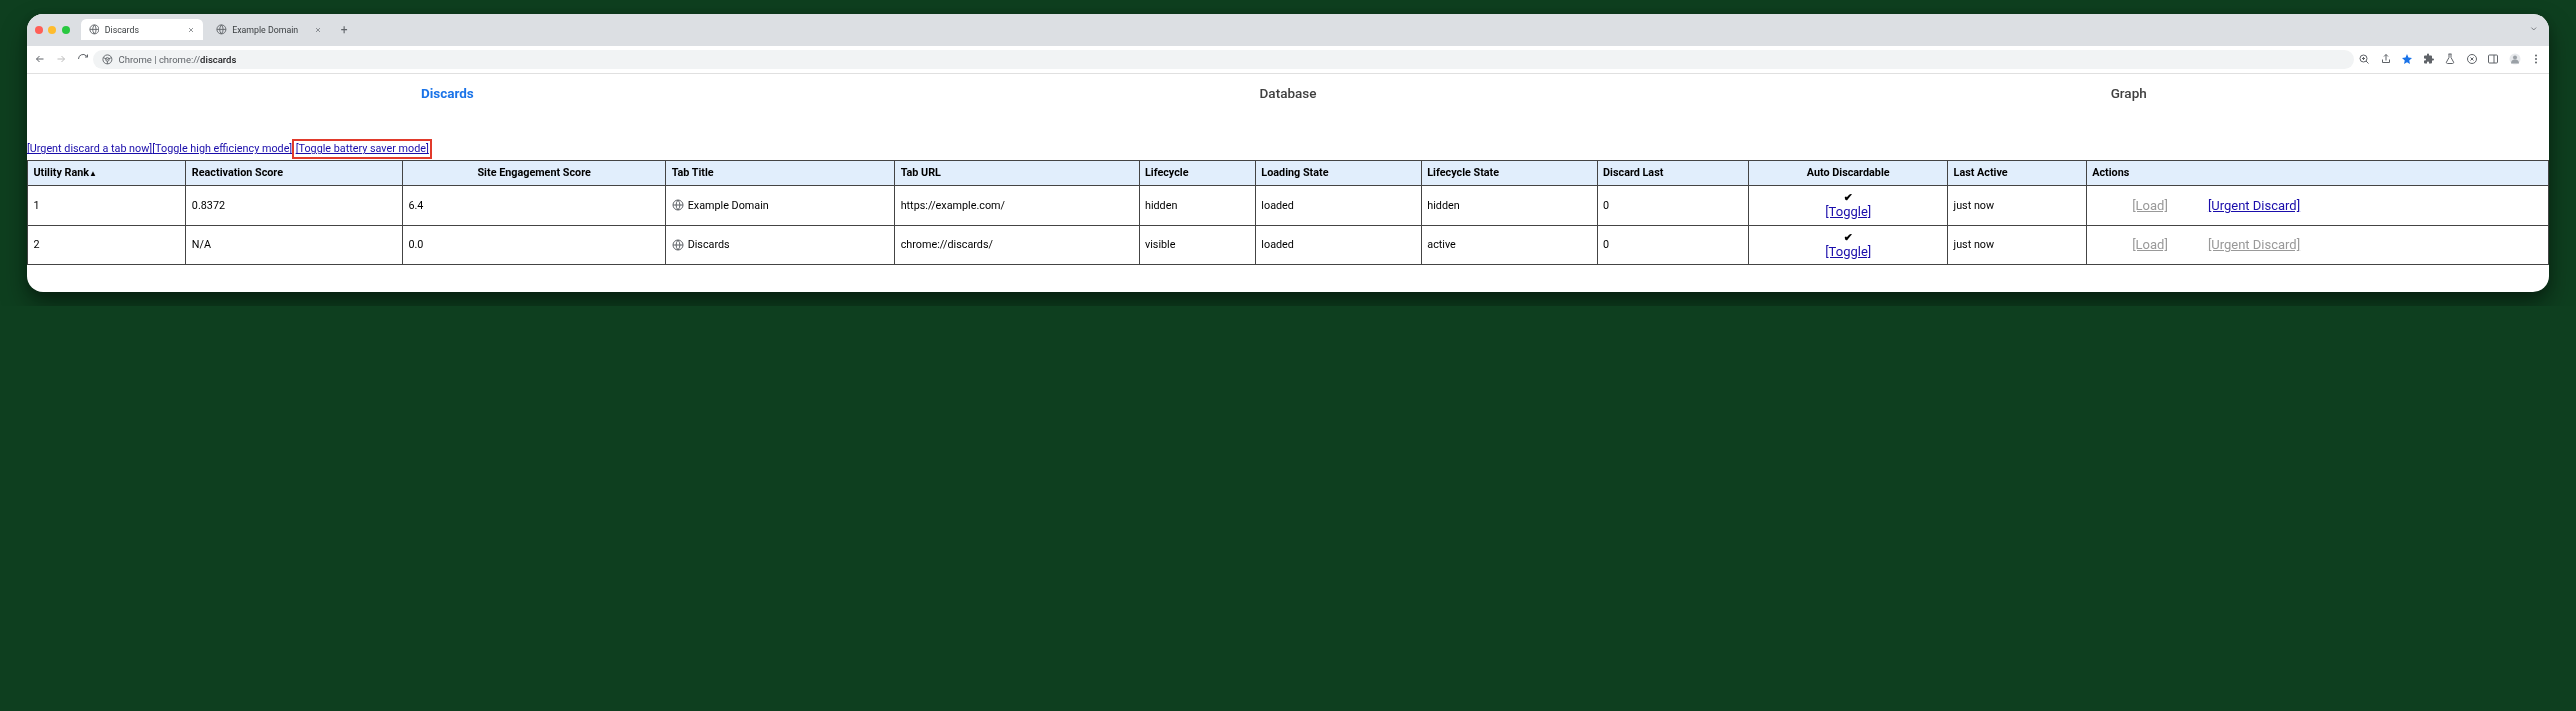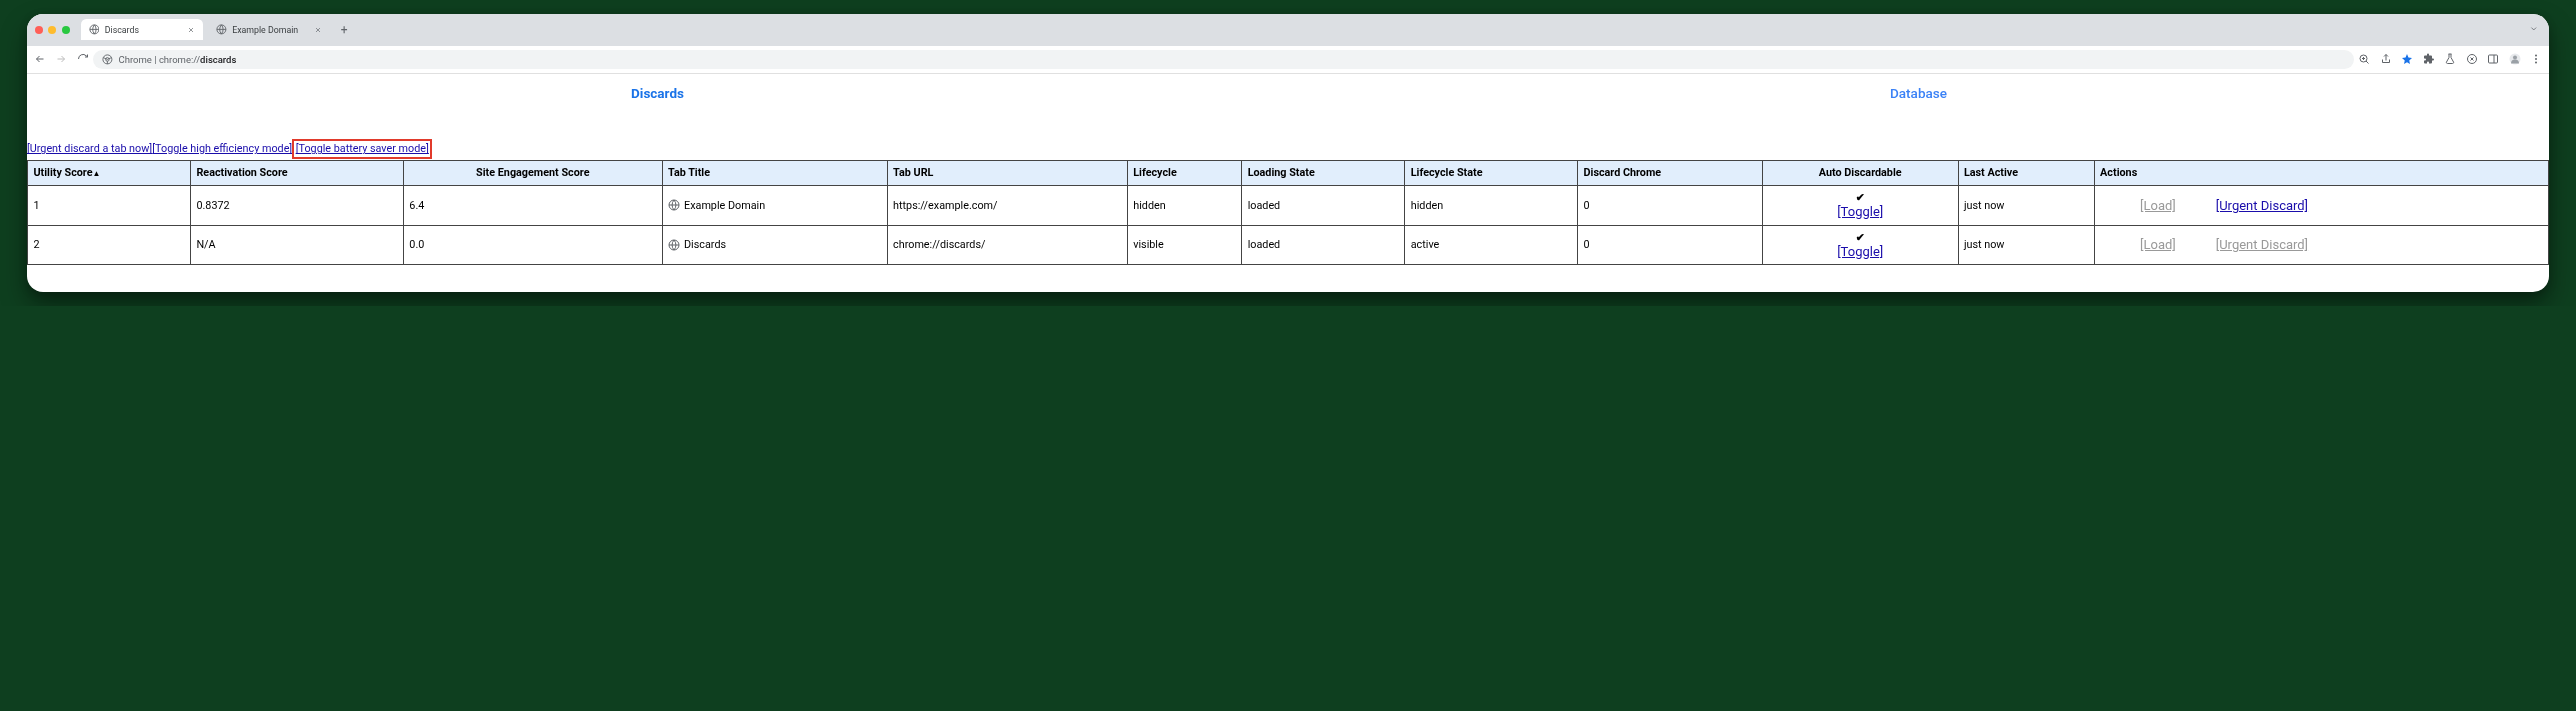"Database" .sub-tab { color: #3b82f6 -> #404040 }
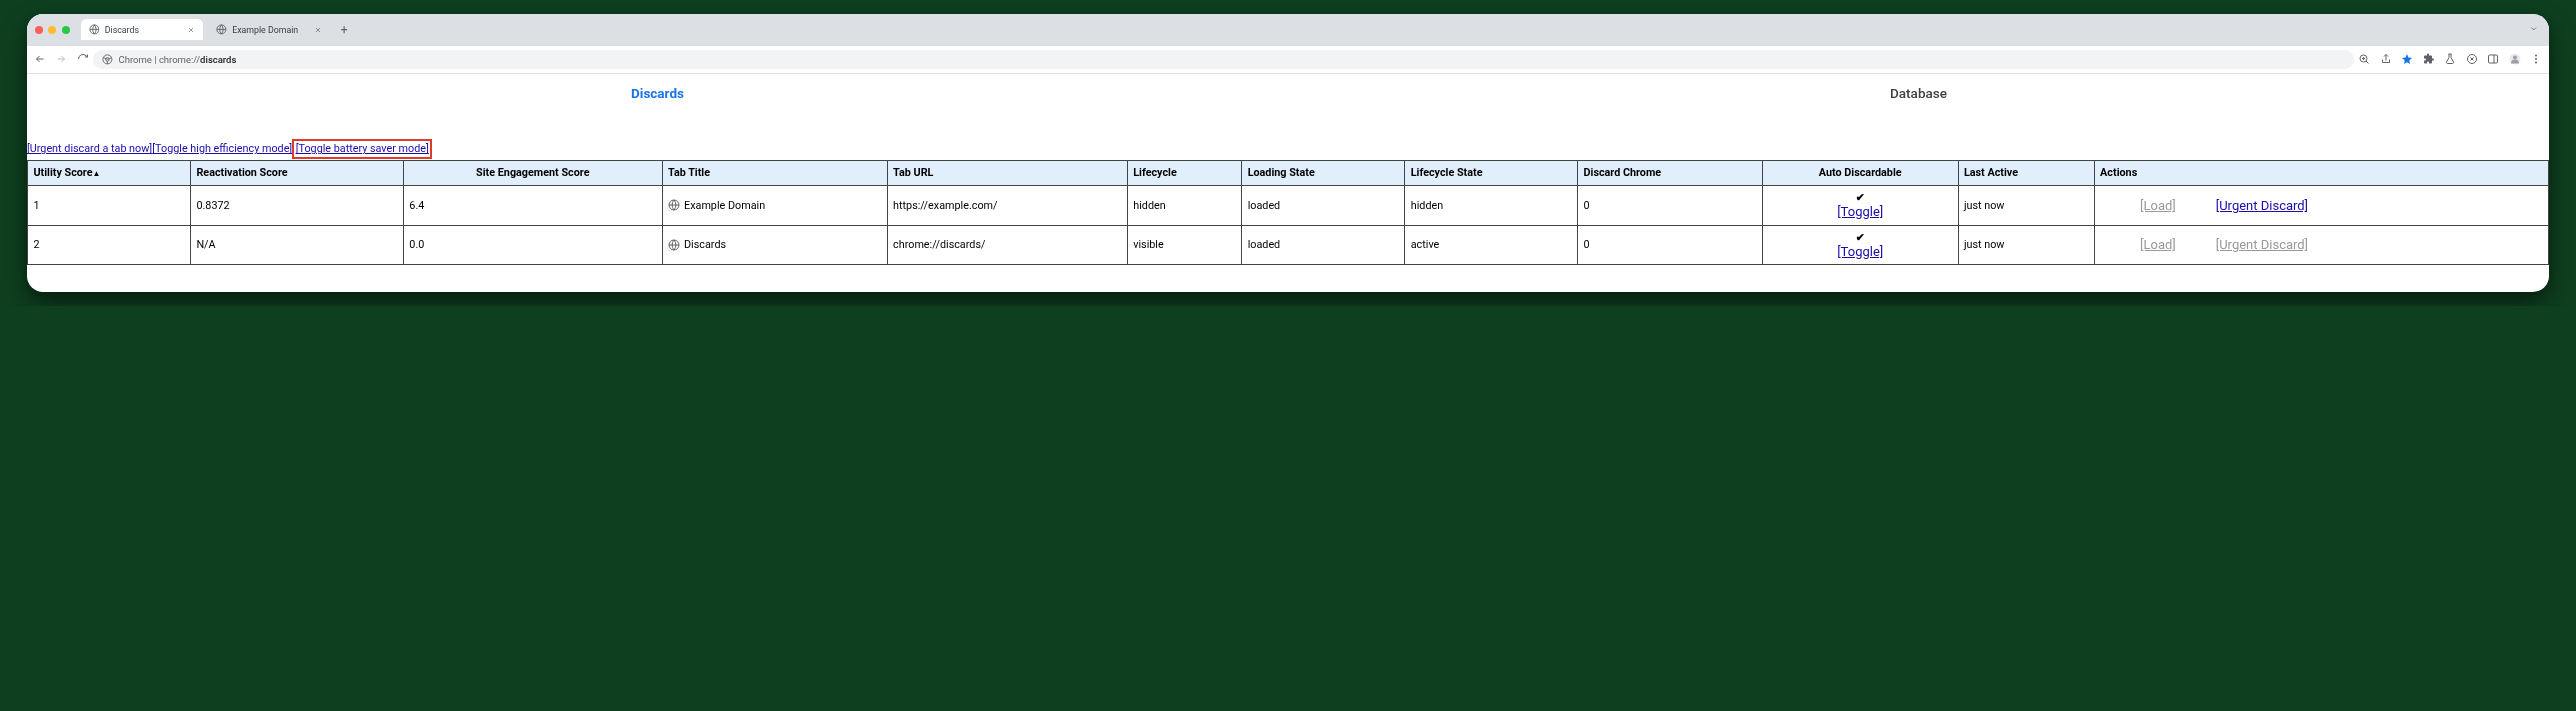"Graph" div.sub-tab { html: none -> <div>Graph</div> }
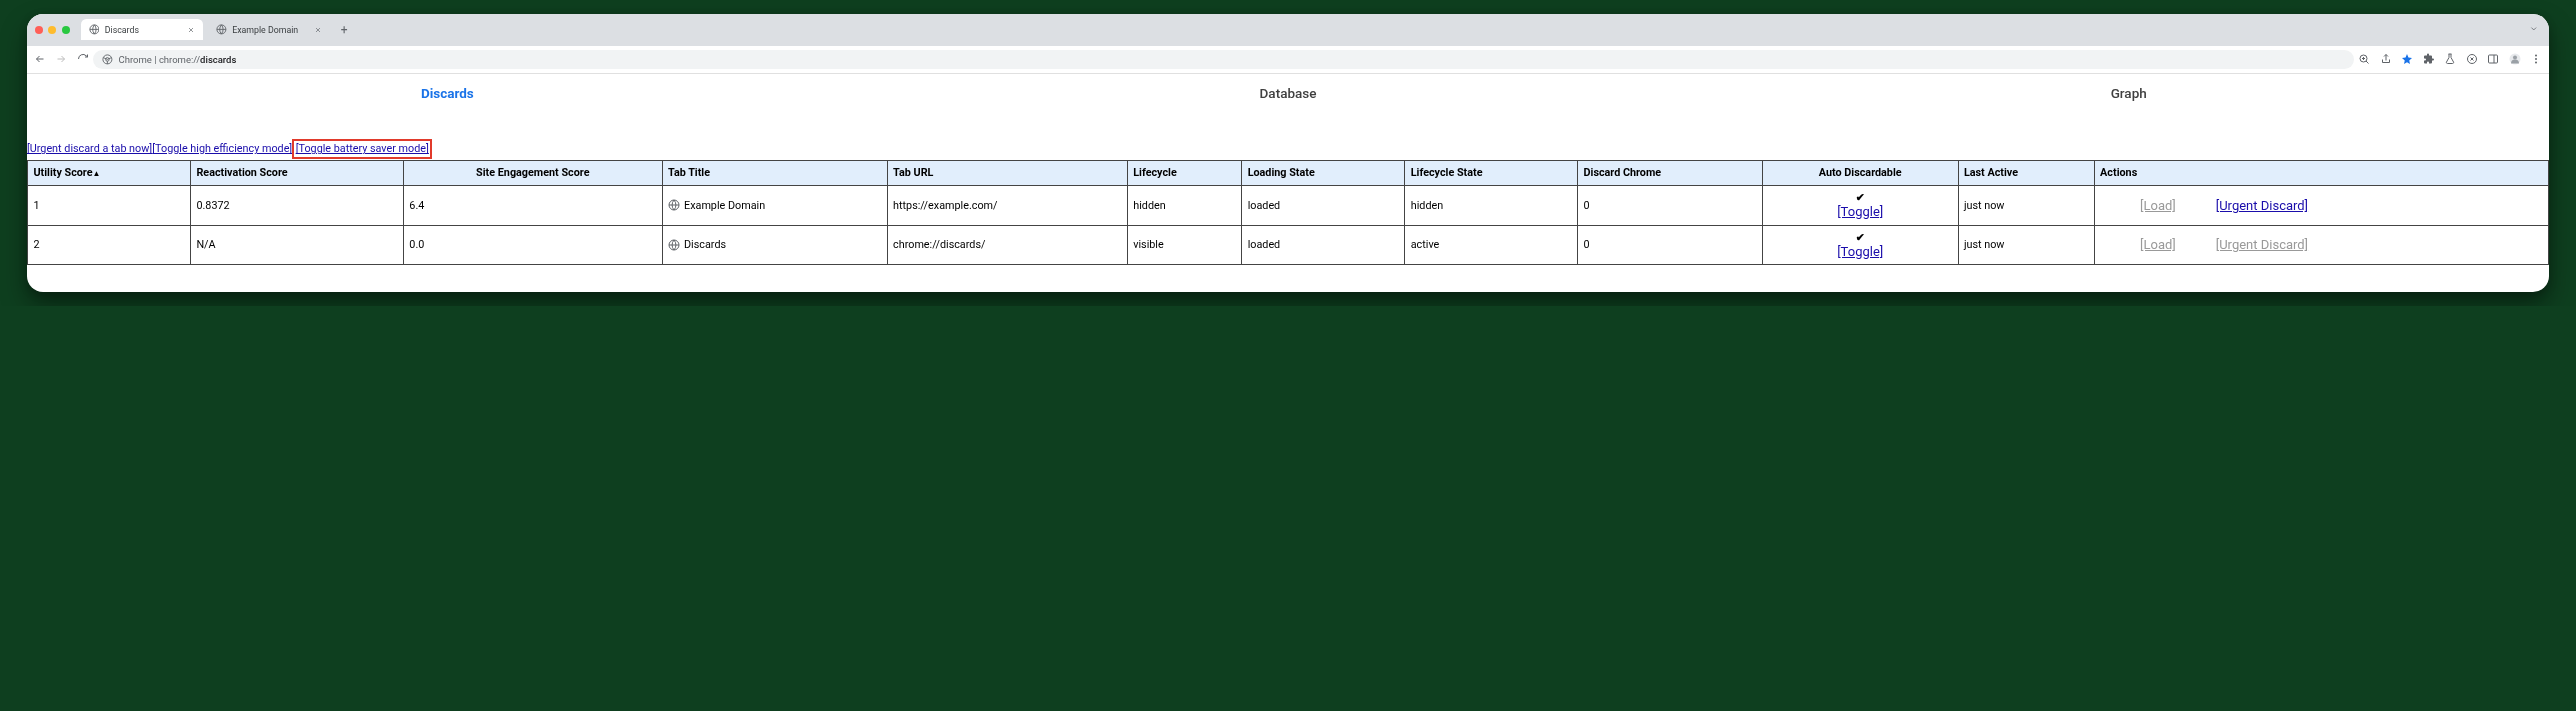"Utility Score" span { text: Score -> Rank }
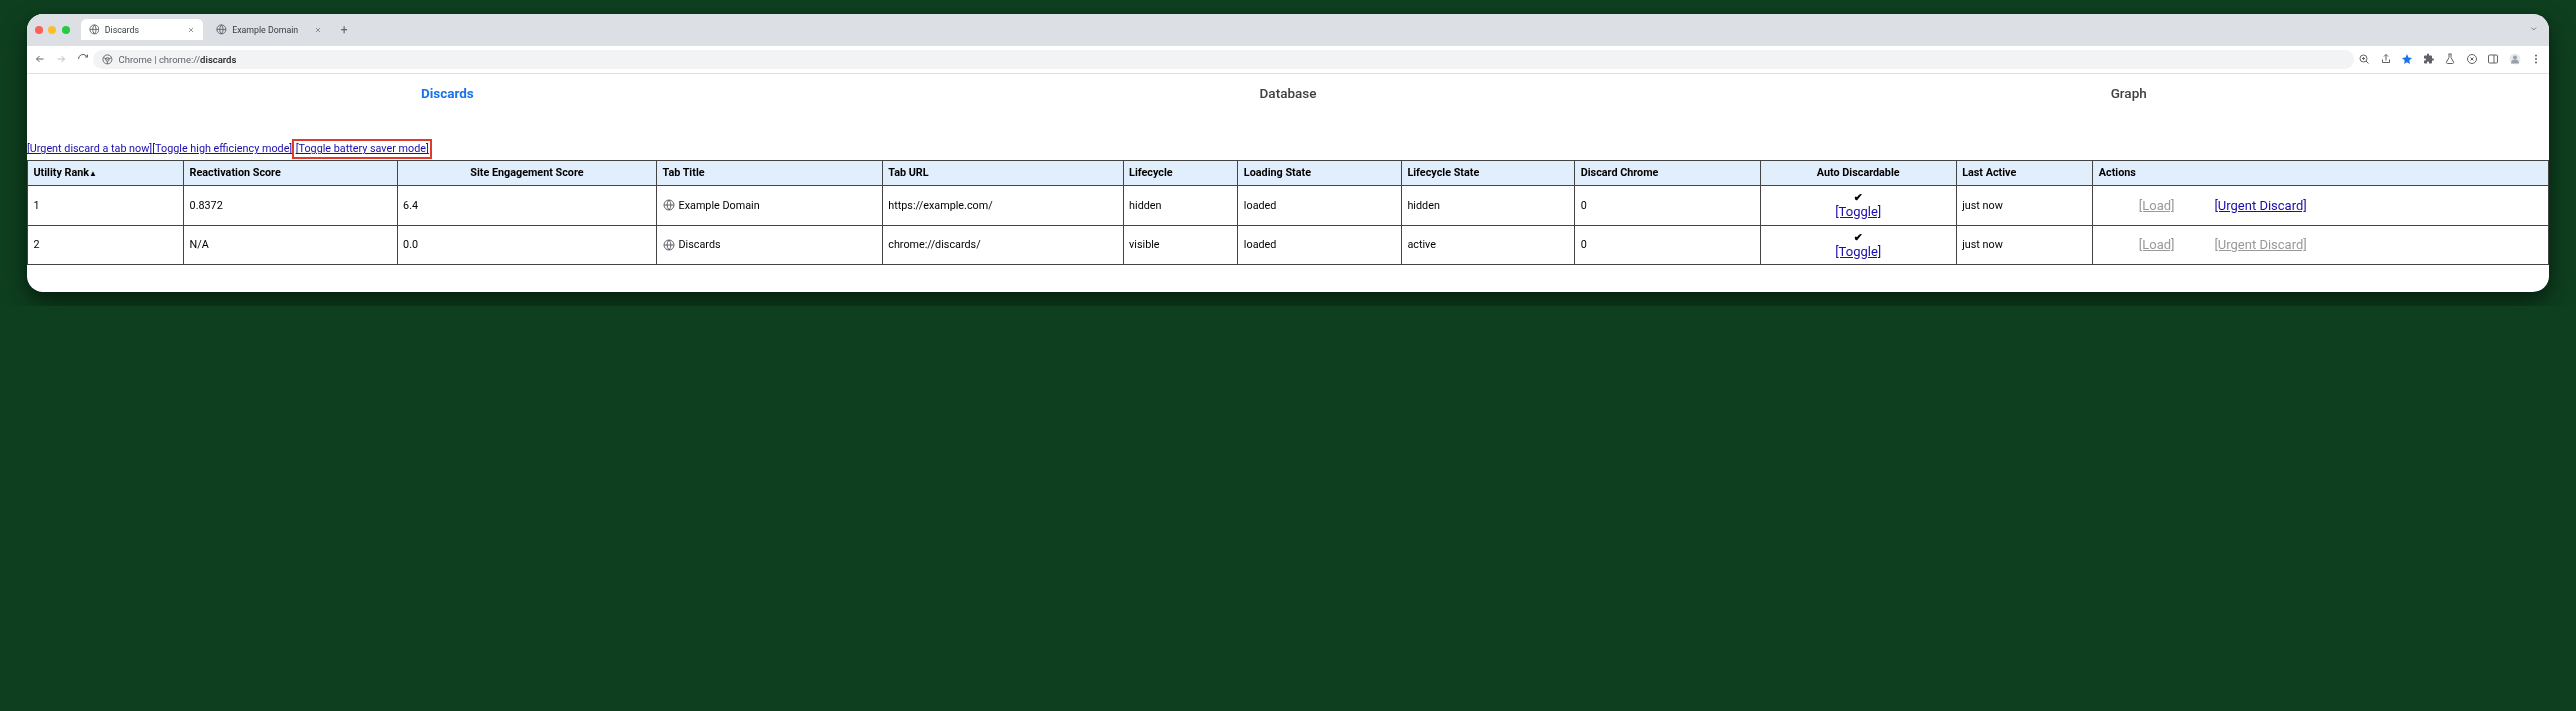"Discard Chrome" th { text: Chrome -> Last }
